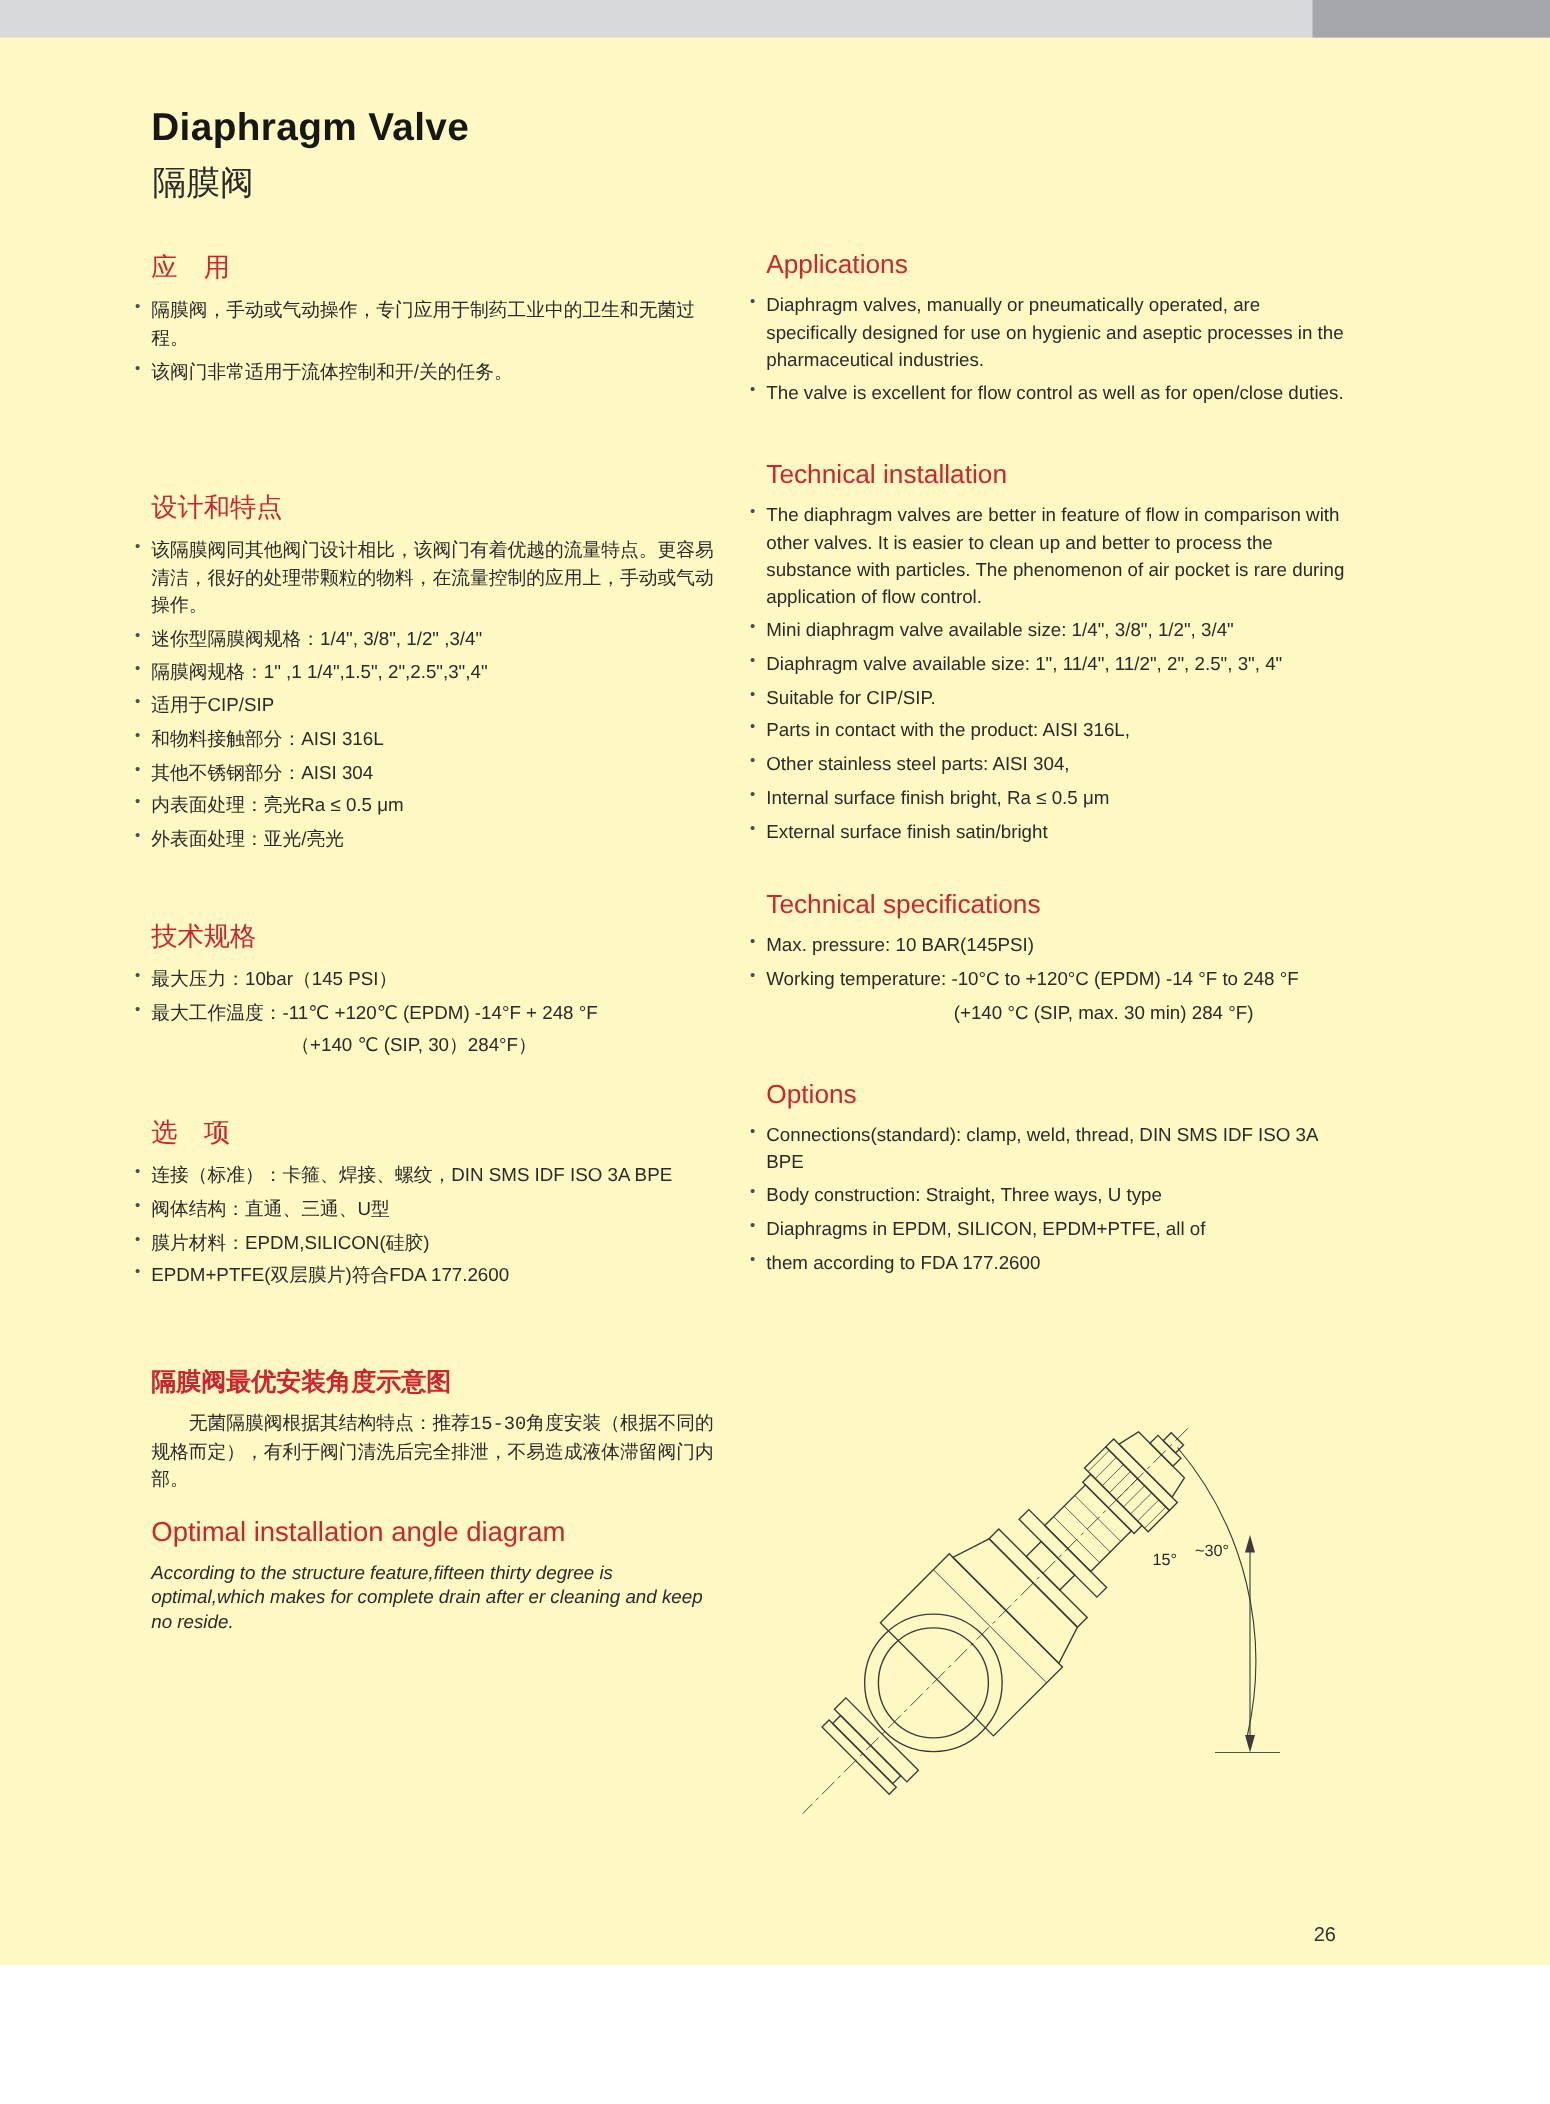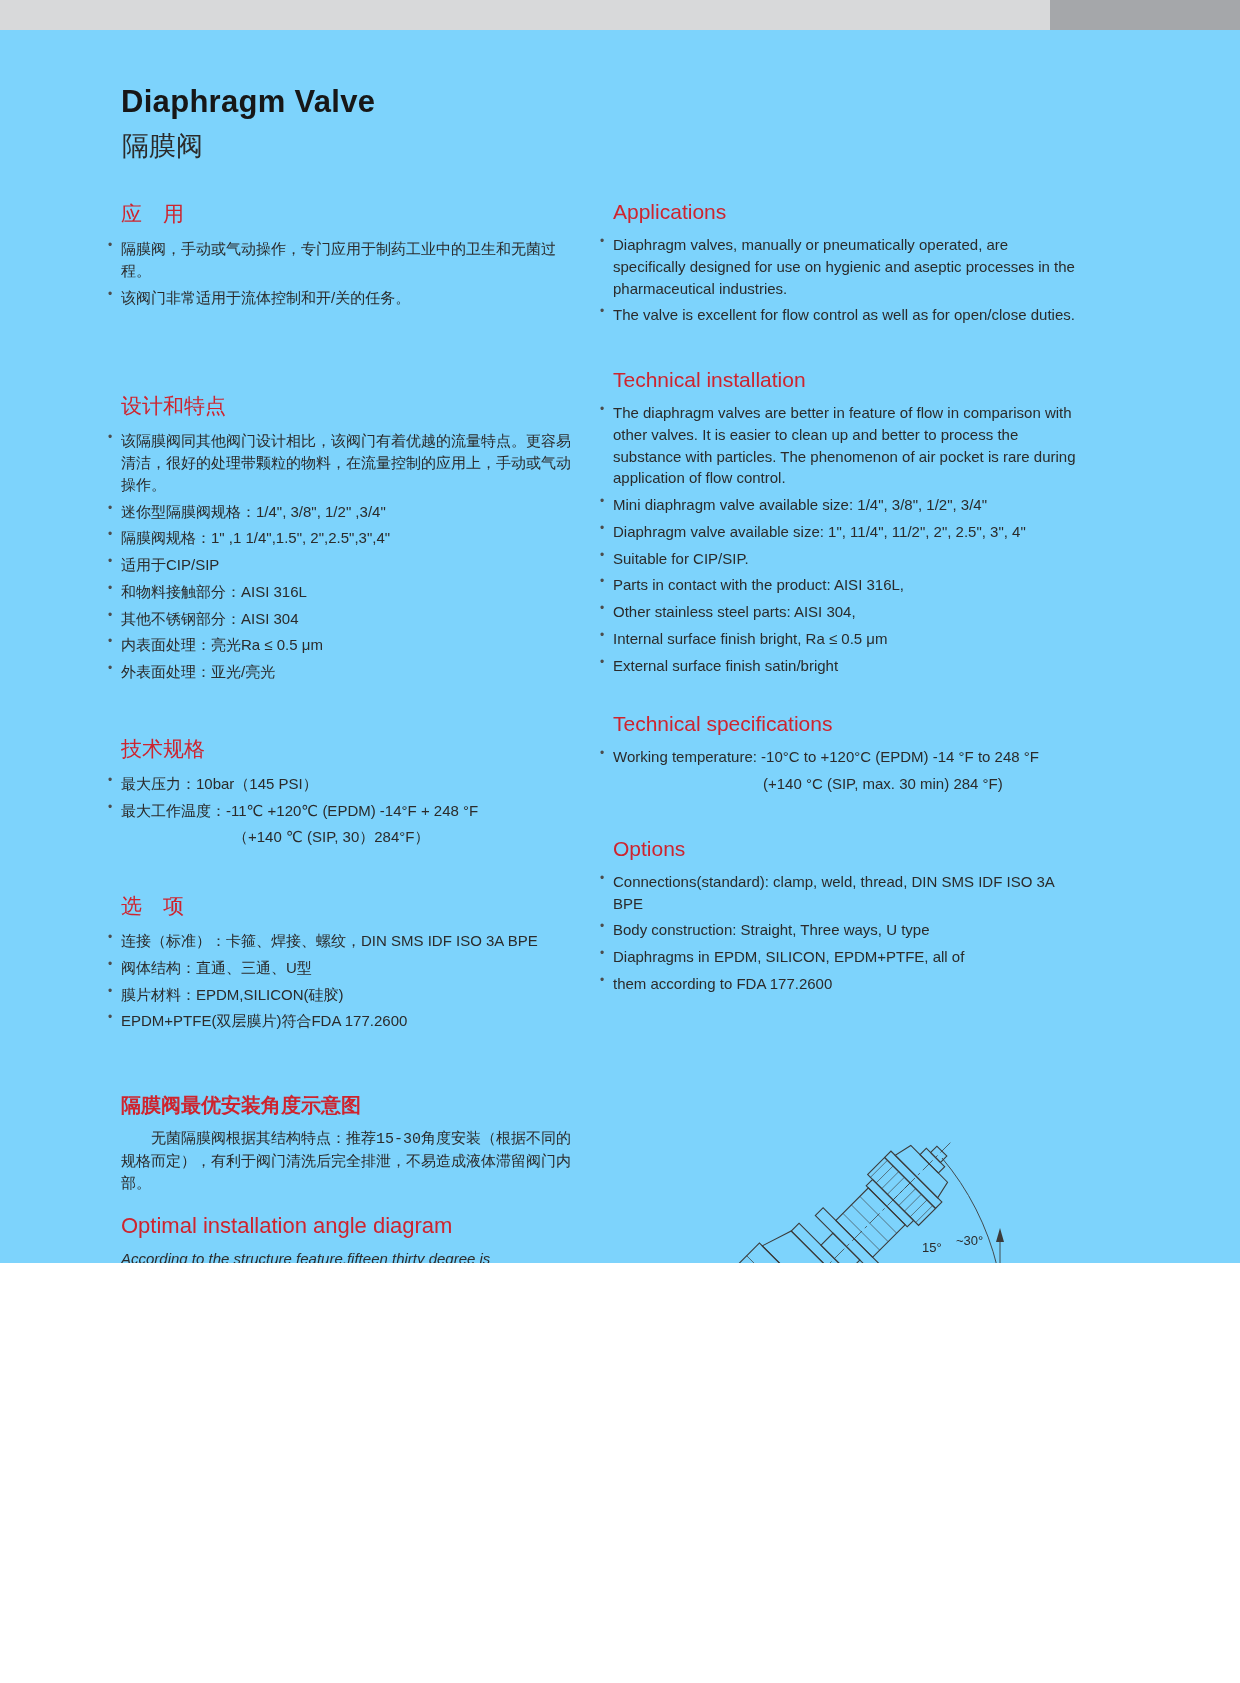"Diaphragm Valve" .page { background: #7dd3fc -> #fef9c3; height: 1263px -> 1572px }
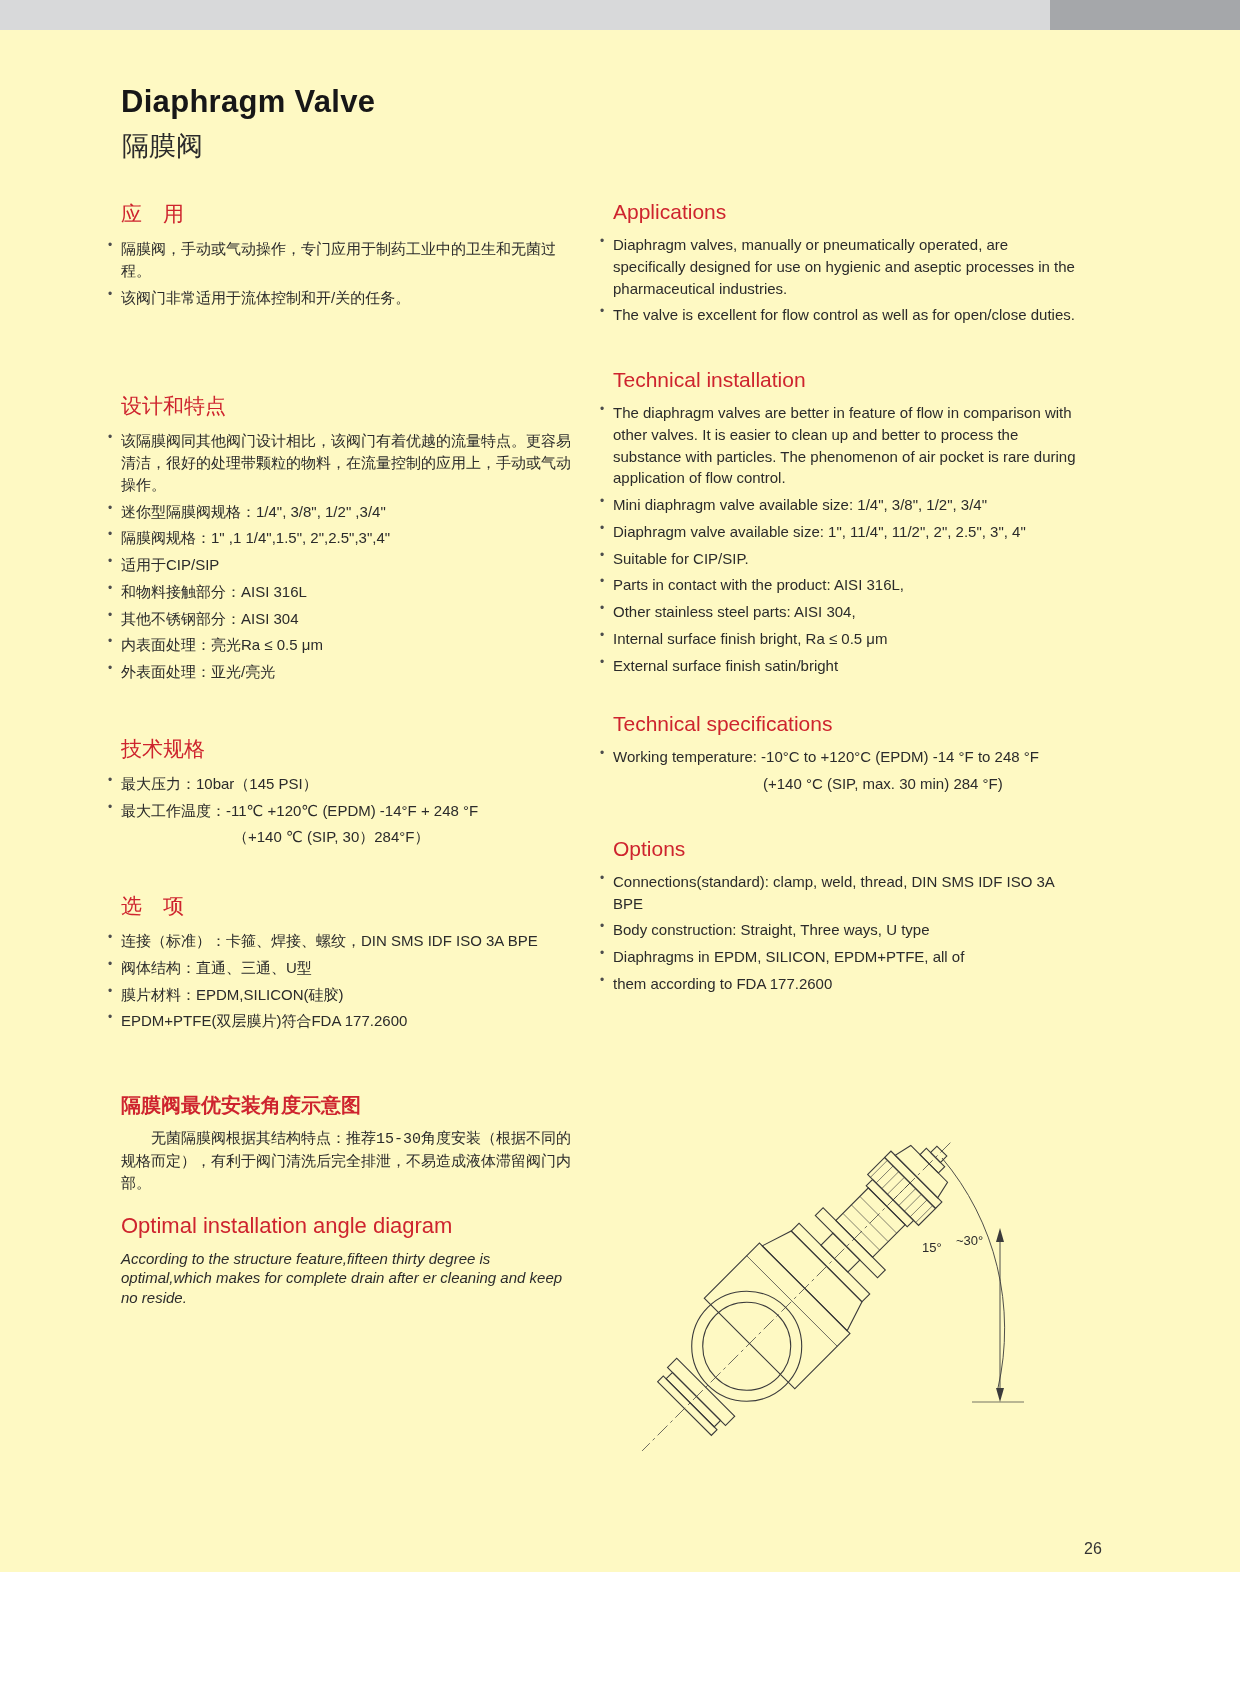"Max. pressure: 10 BAR(145PSI)" li { html: none -> <li>Max. pressure: 10 BAR(145PSI)</li> }
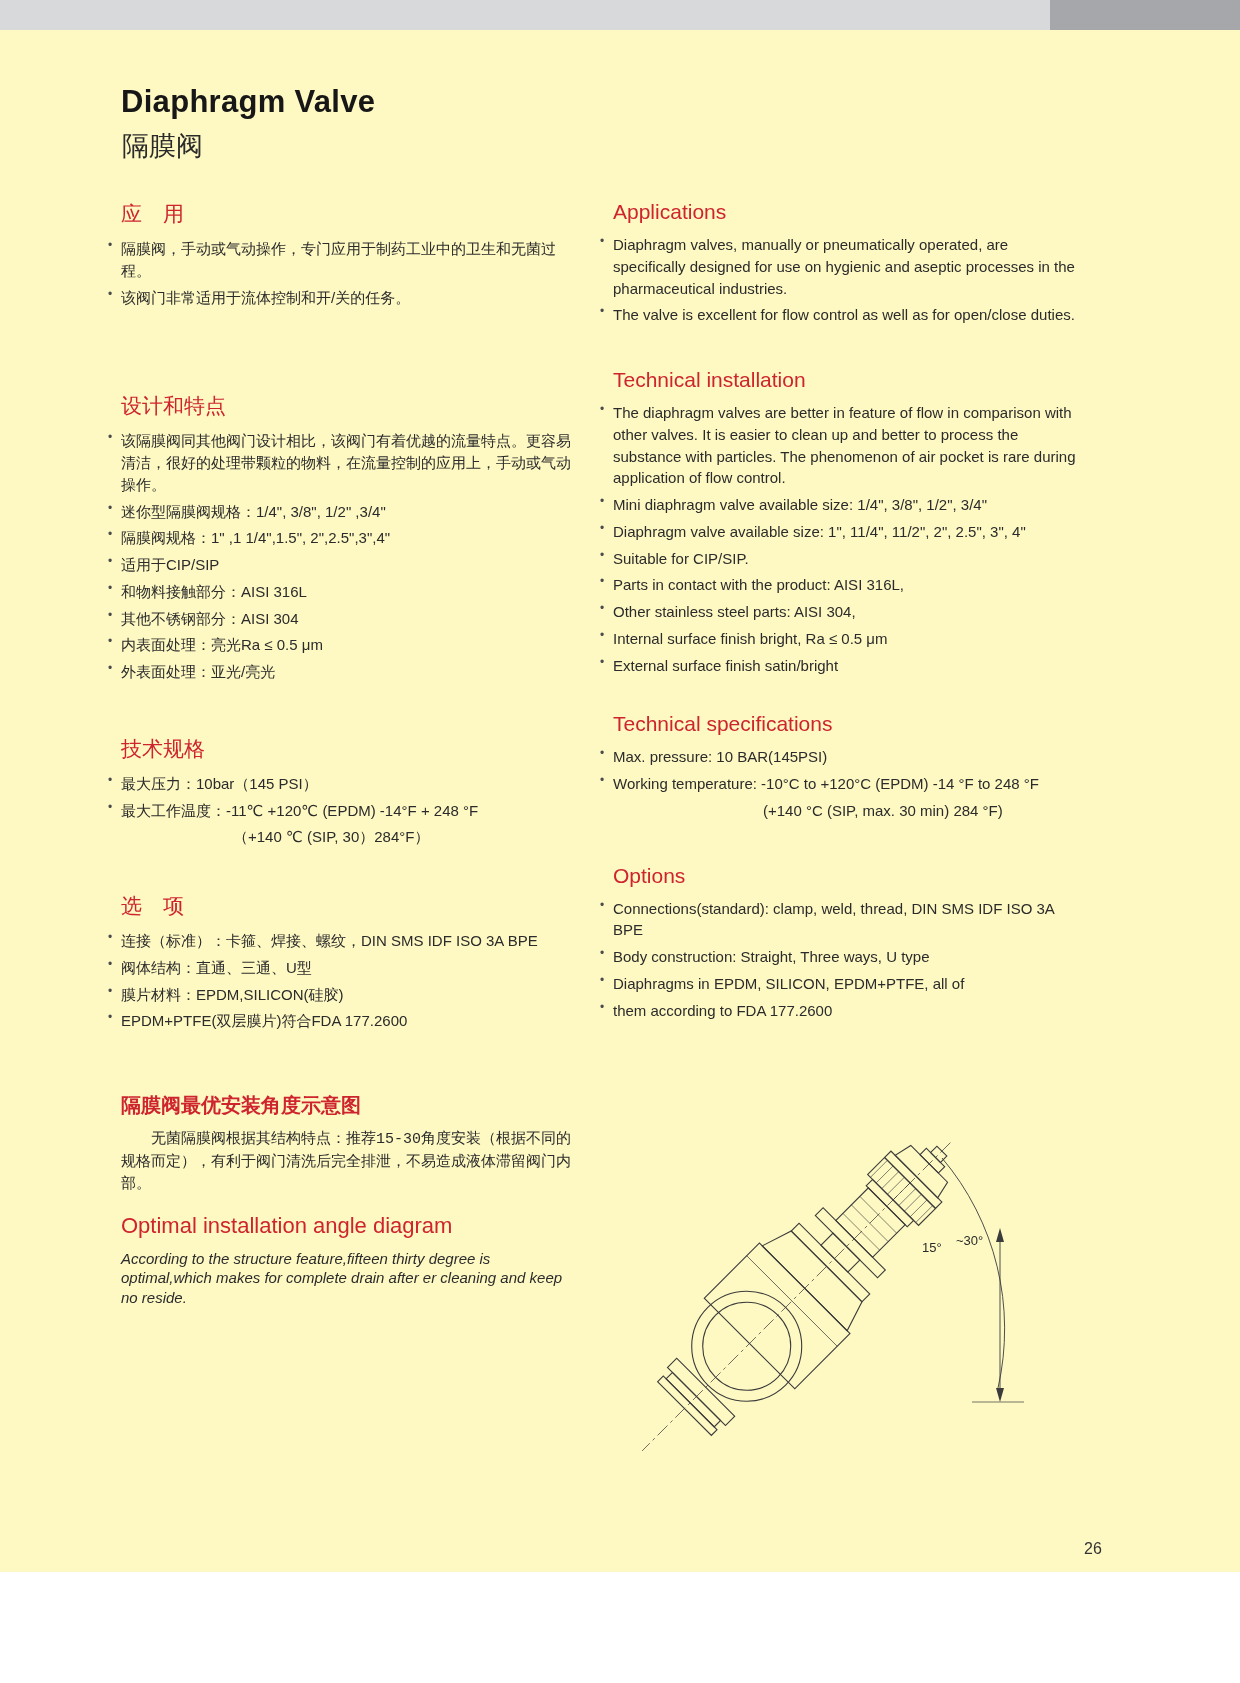"26" .pagenum { left: 1084px -> 1051px }
